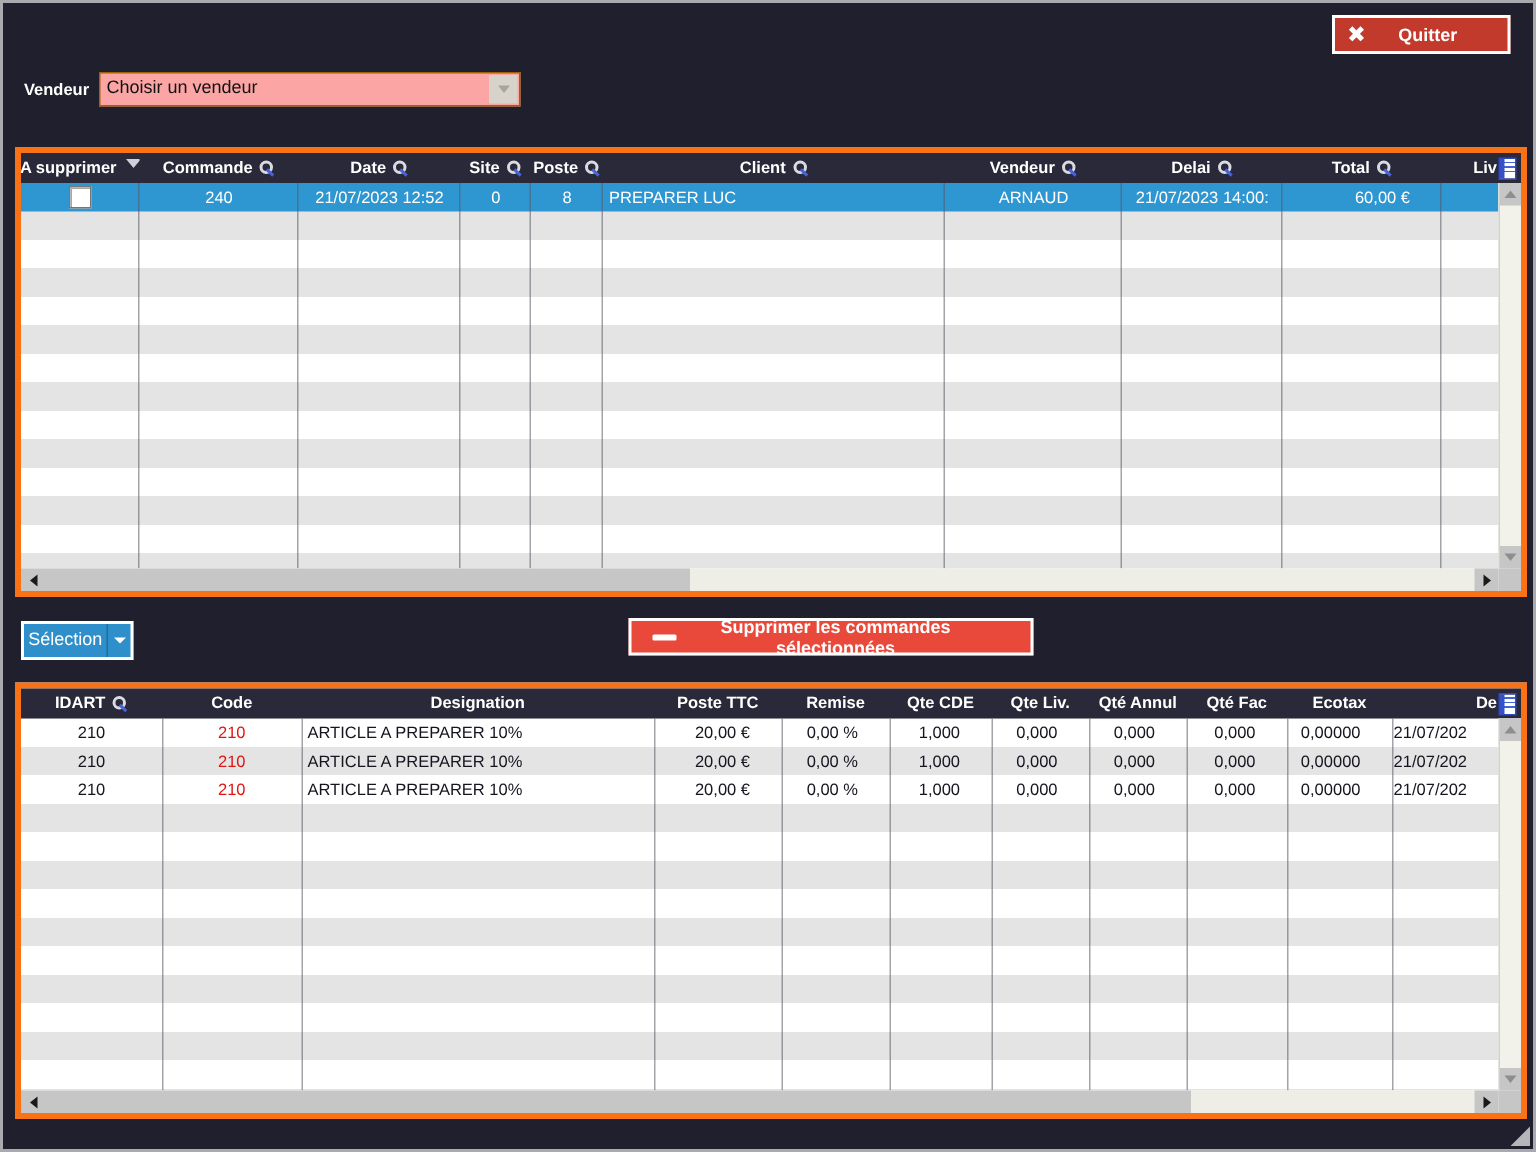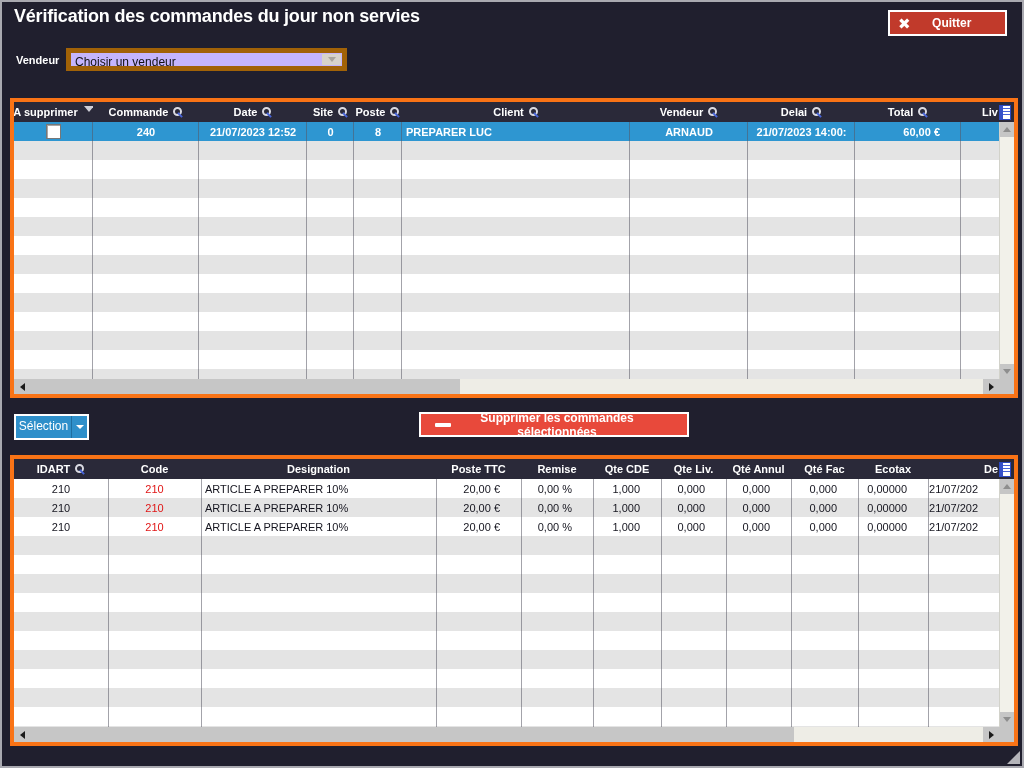"Vérification des commandes du jour" div.title { html: <div>Vérification des commandes du jour non servies</div> -> none }
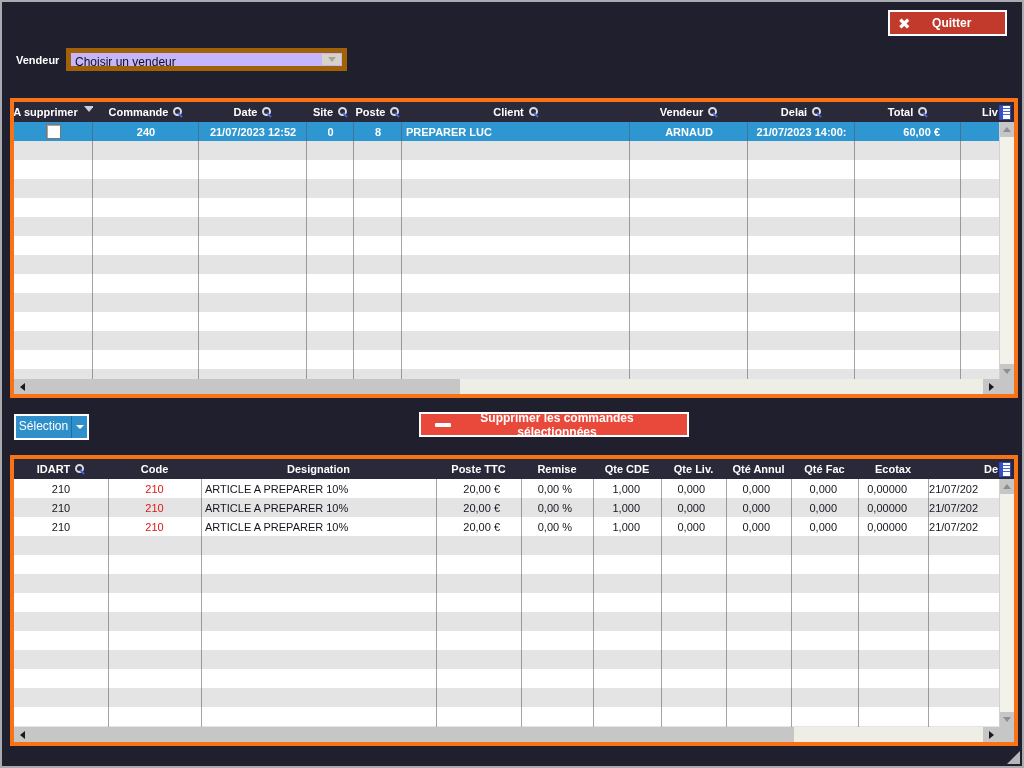"Choisir un vendeur" .combo { background: #c4b5fd -> #fca5a5; border: 5px solid #a16207 -> 1px solid #a16207 }
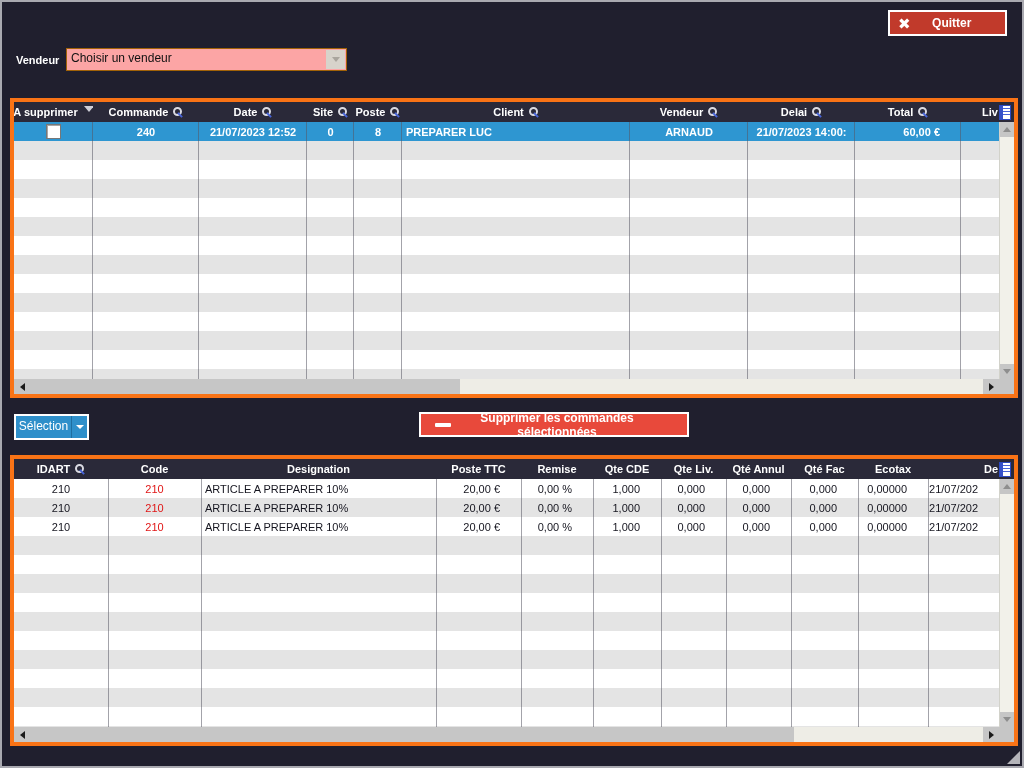"240" .sel-row { font-weight: bold -> normal }
